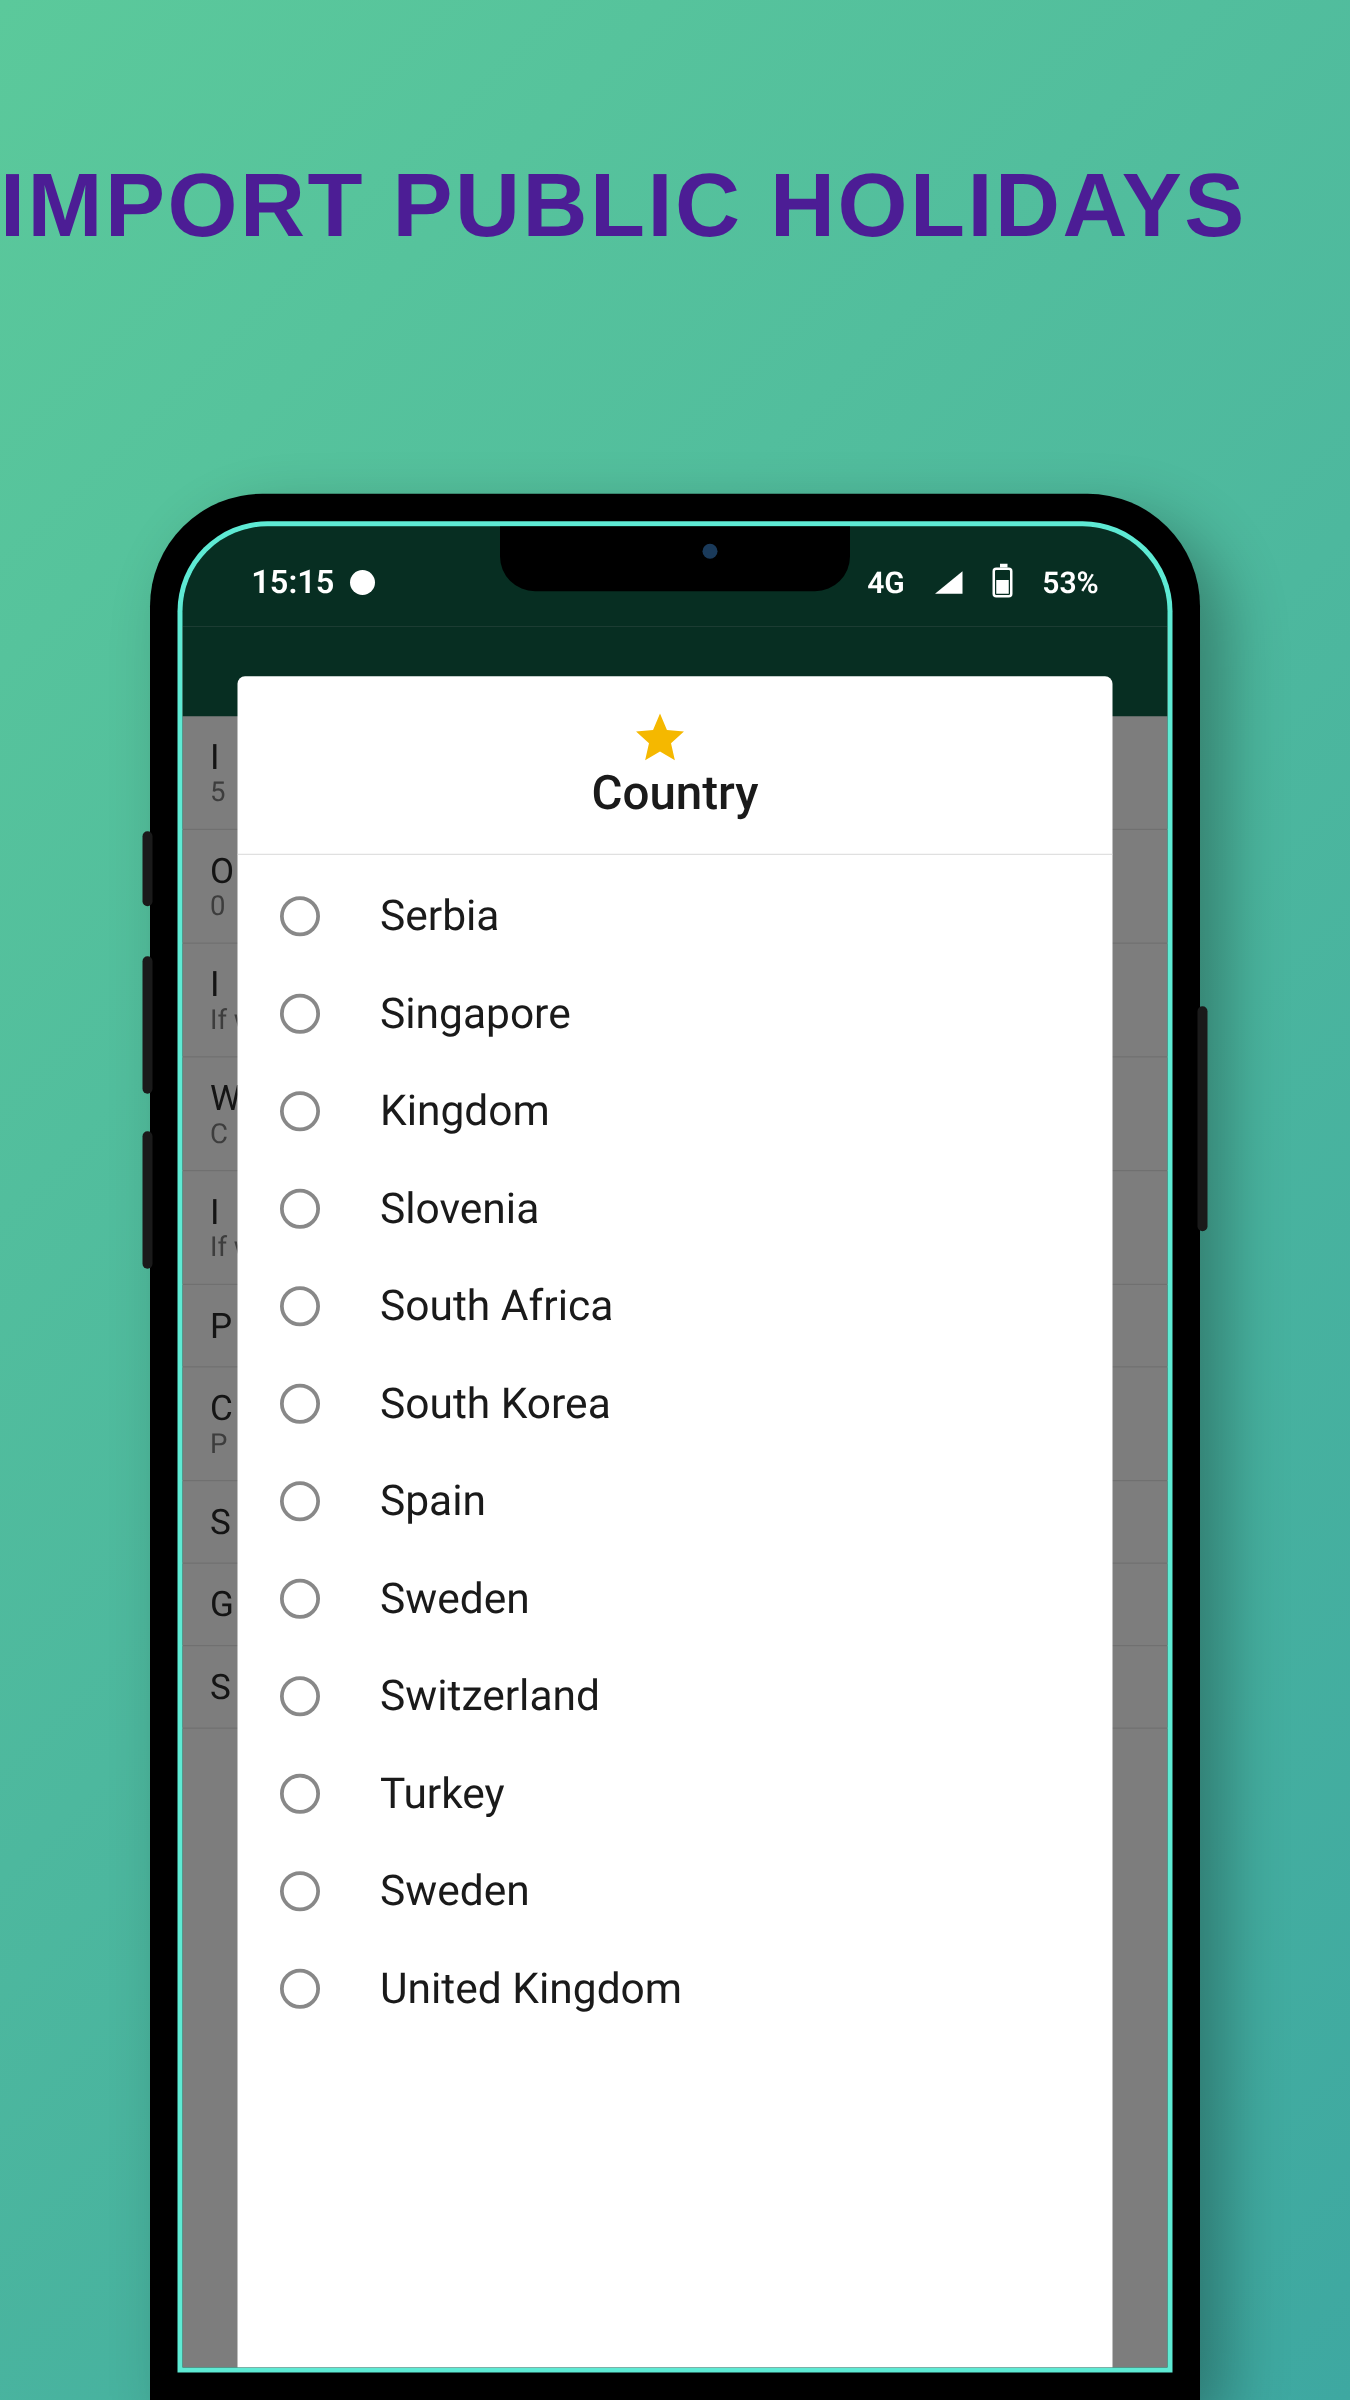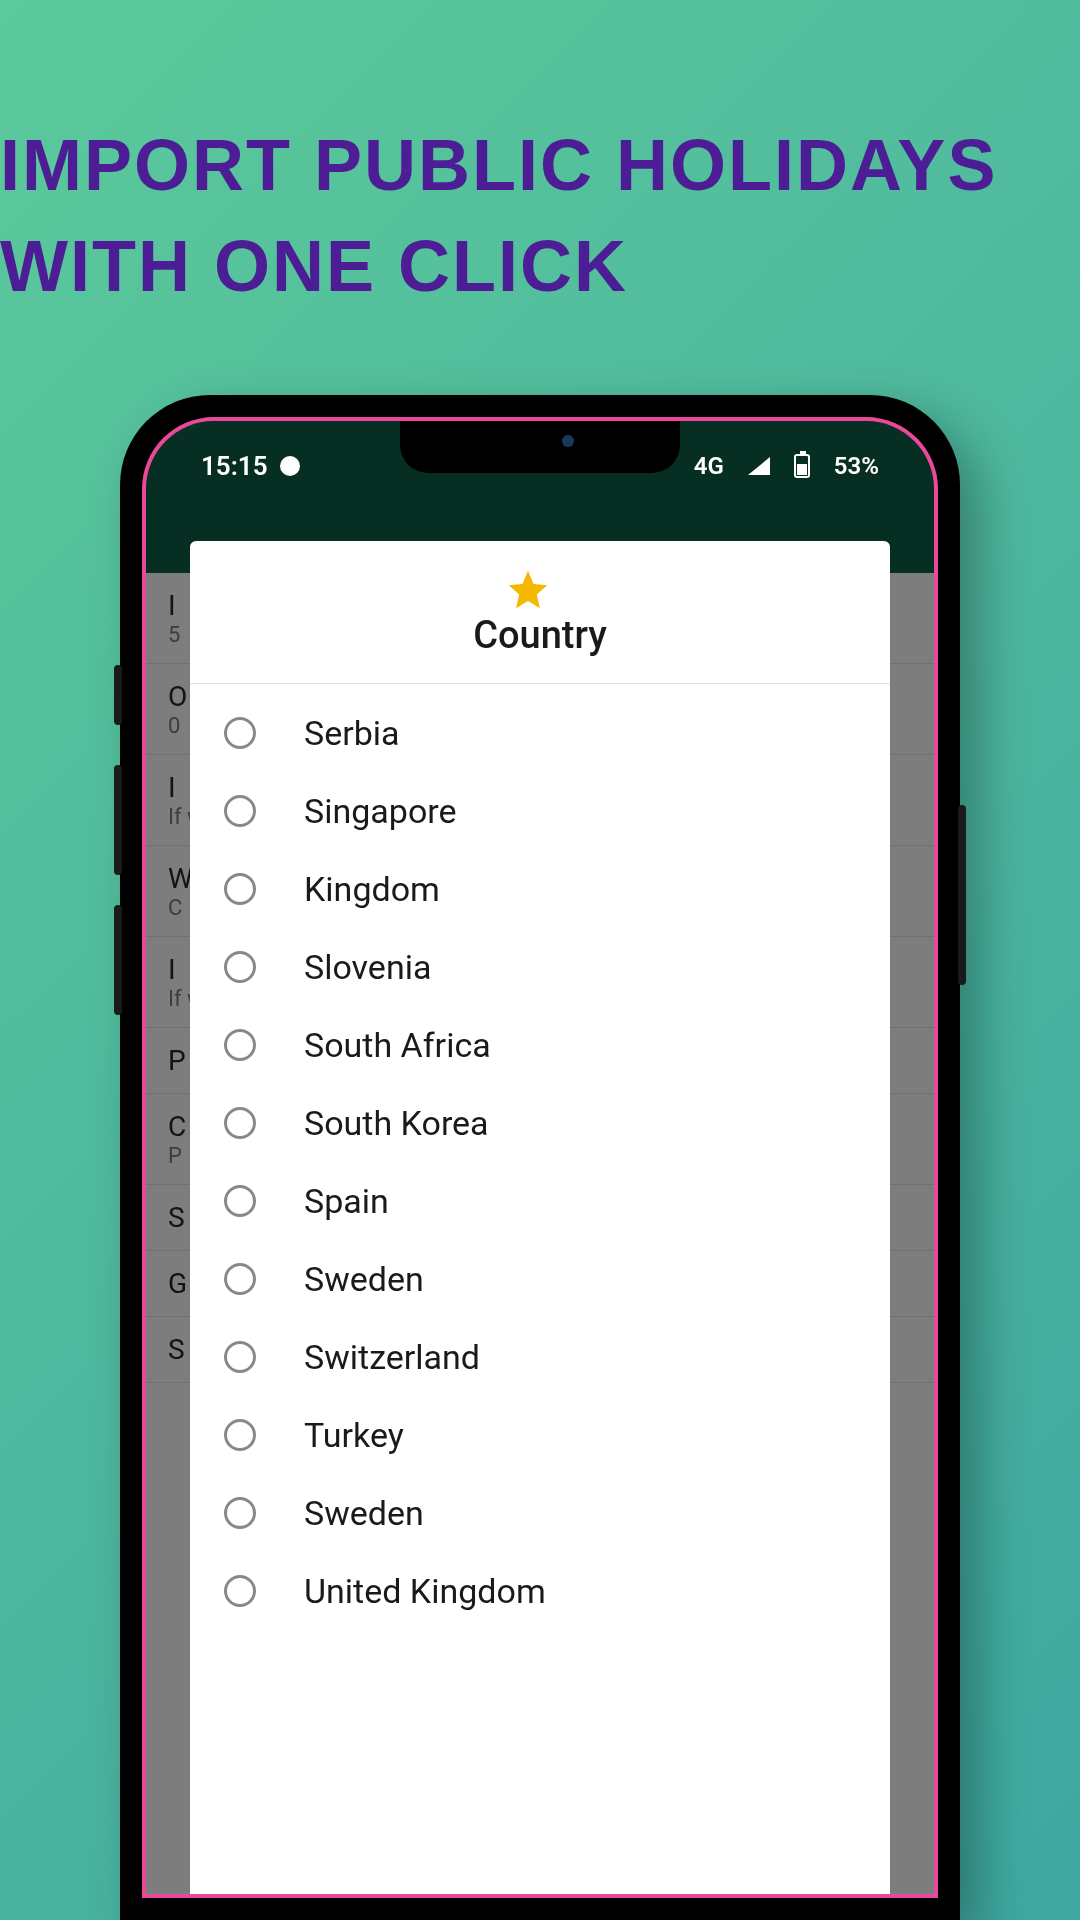"WITH ONE CLICK" div { html: <div>with one click</div> -> none }
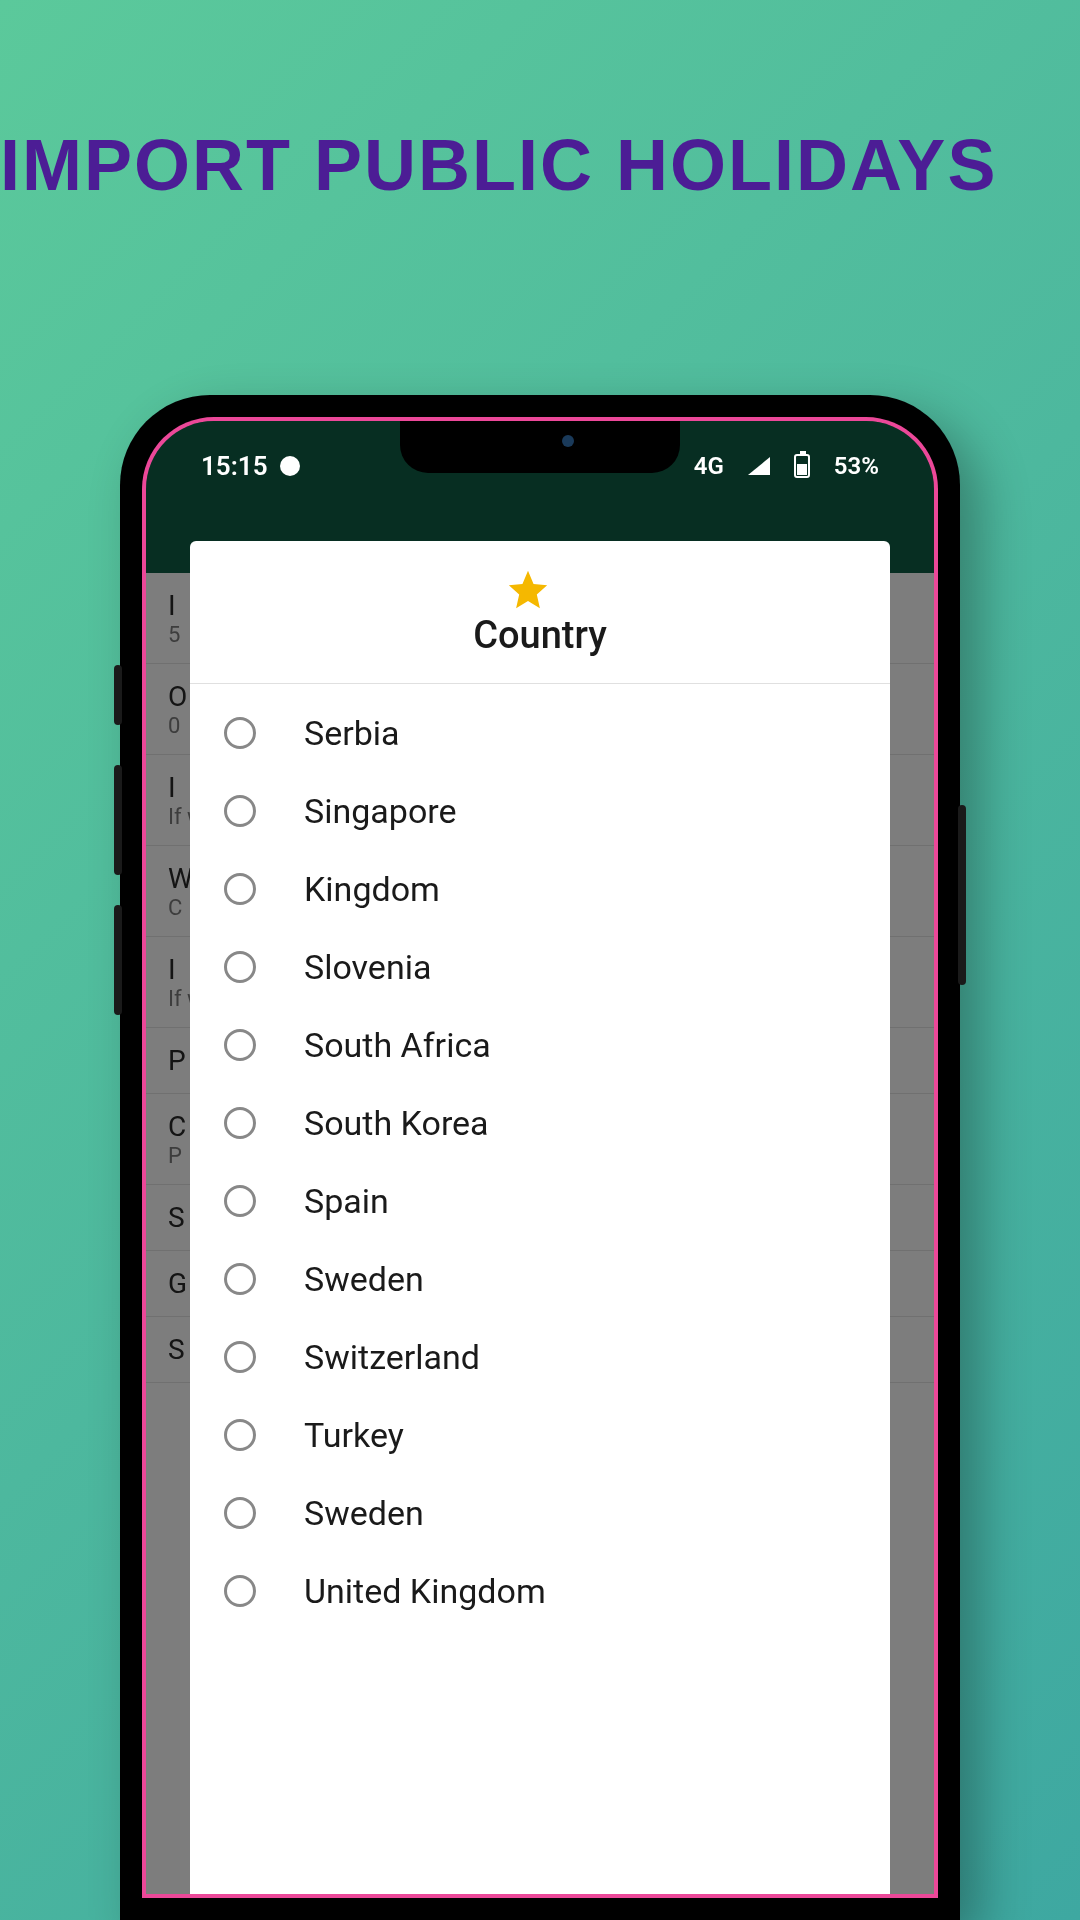"15:15" .phone-inner-border { background: #ec4899 -> #5eead4 }
